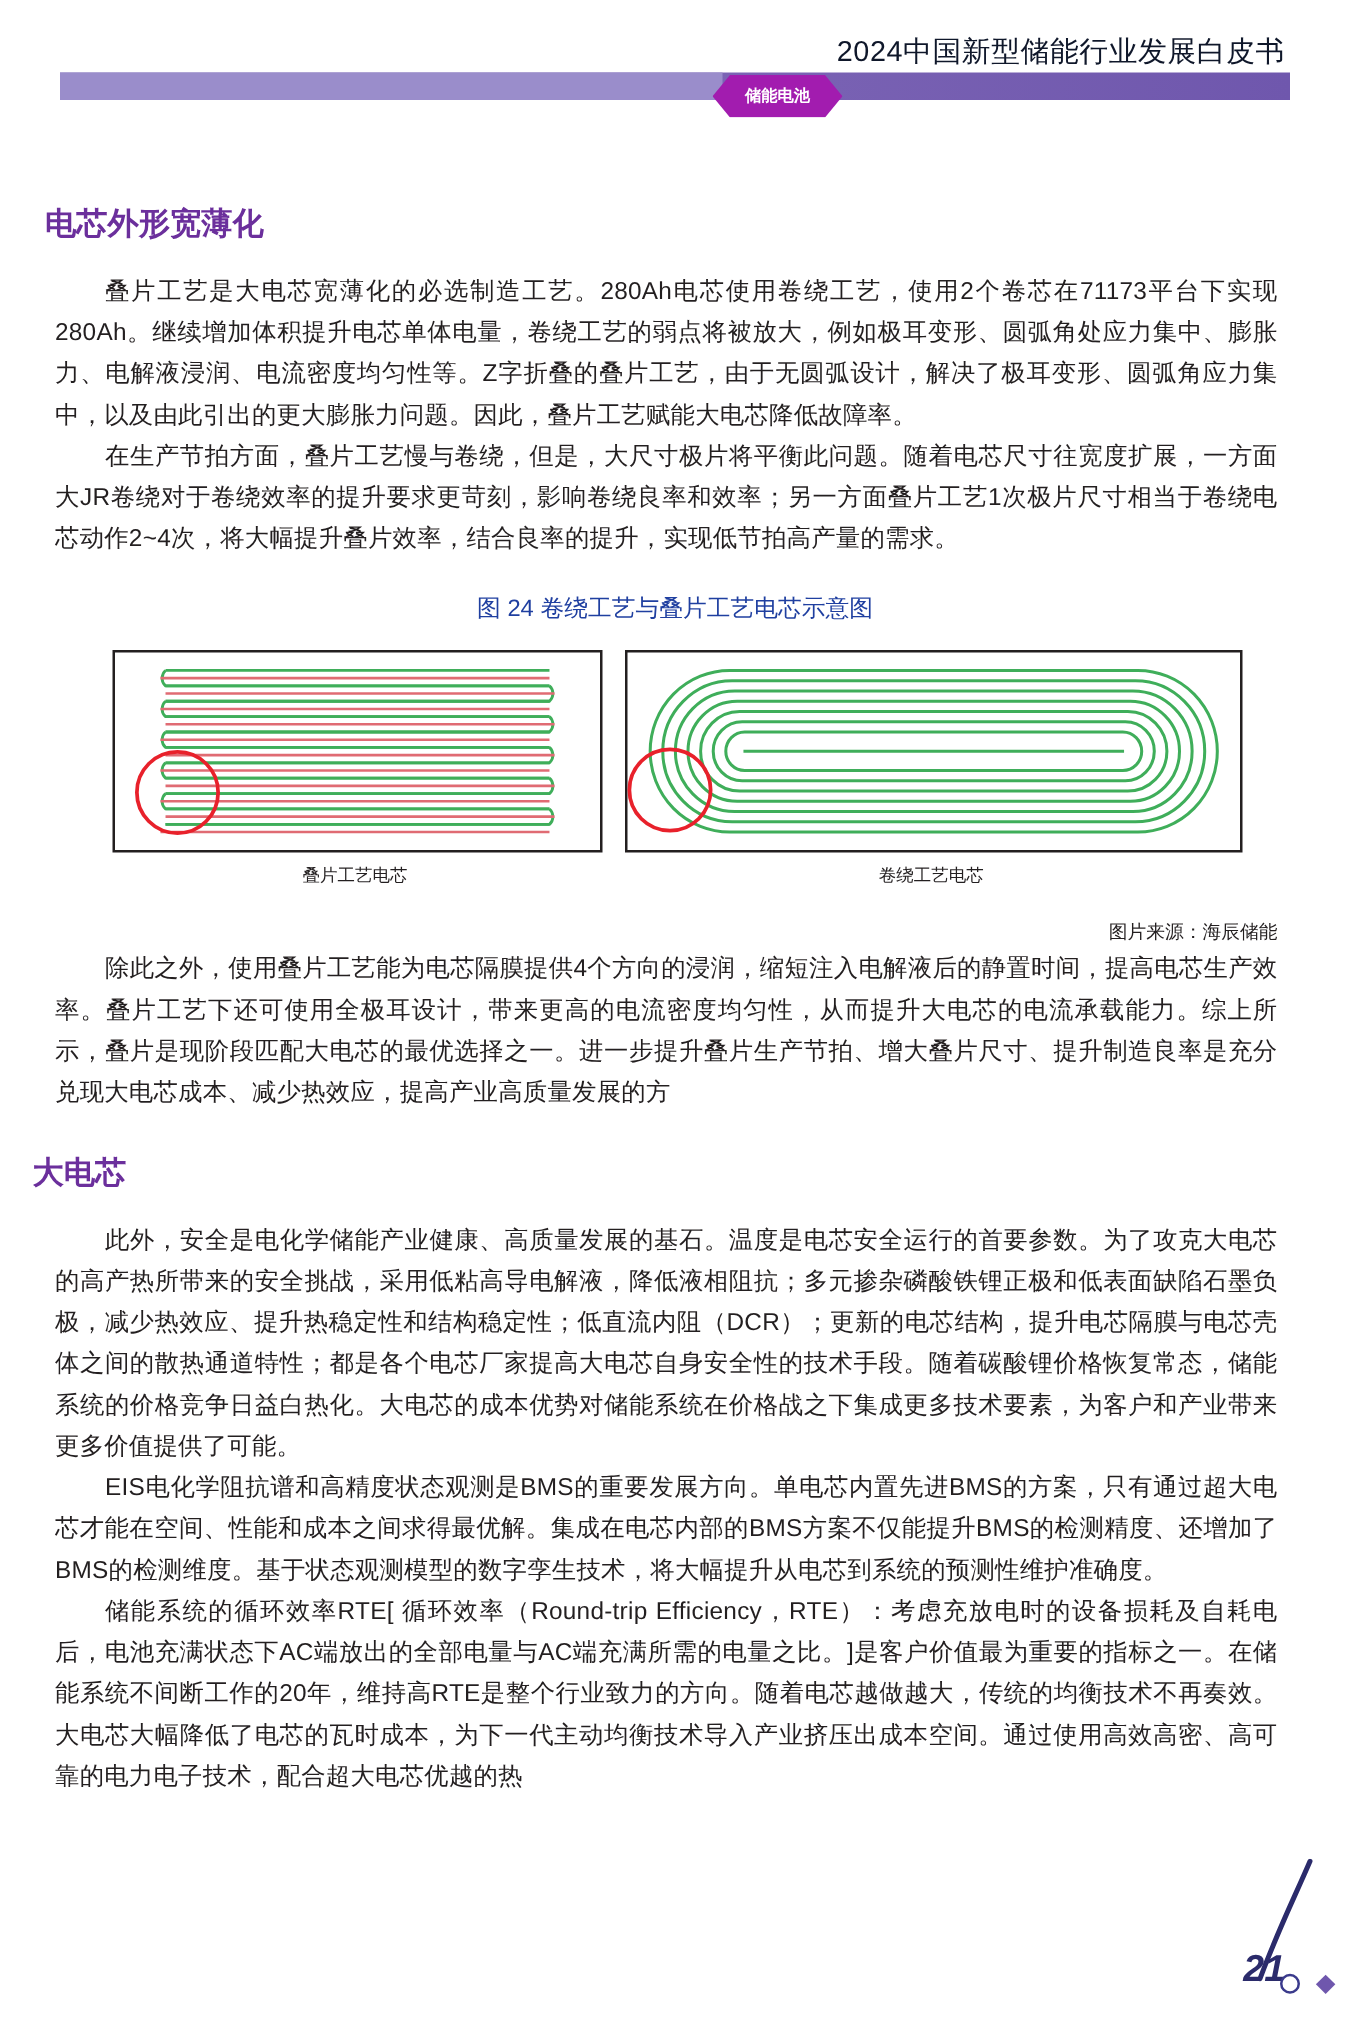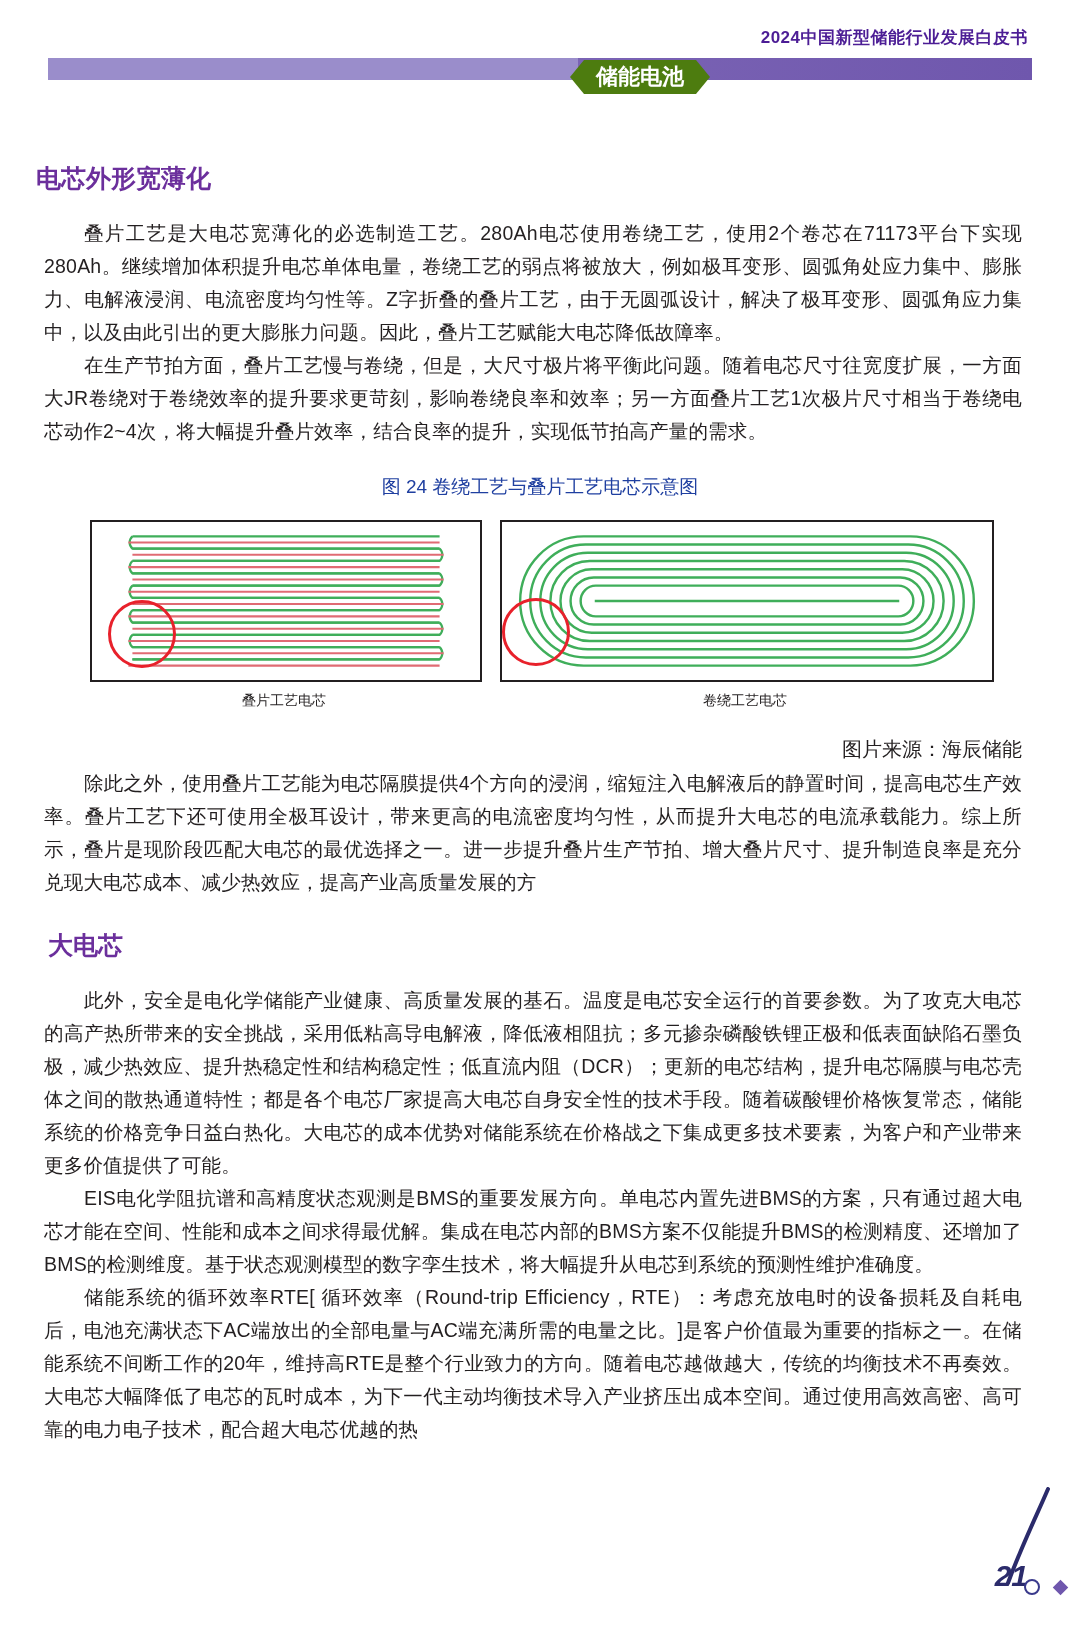"2024中国新型储能行业发展白皮书" .header-title { color: #4c1d95 -> #0f172a; font-size: 17px -> 23px; font-weight: bold -> normal }
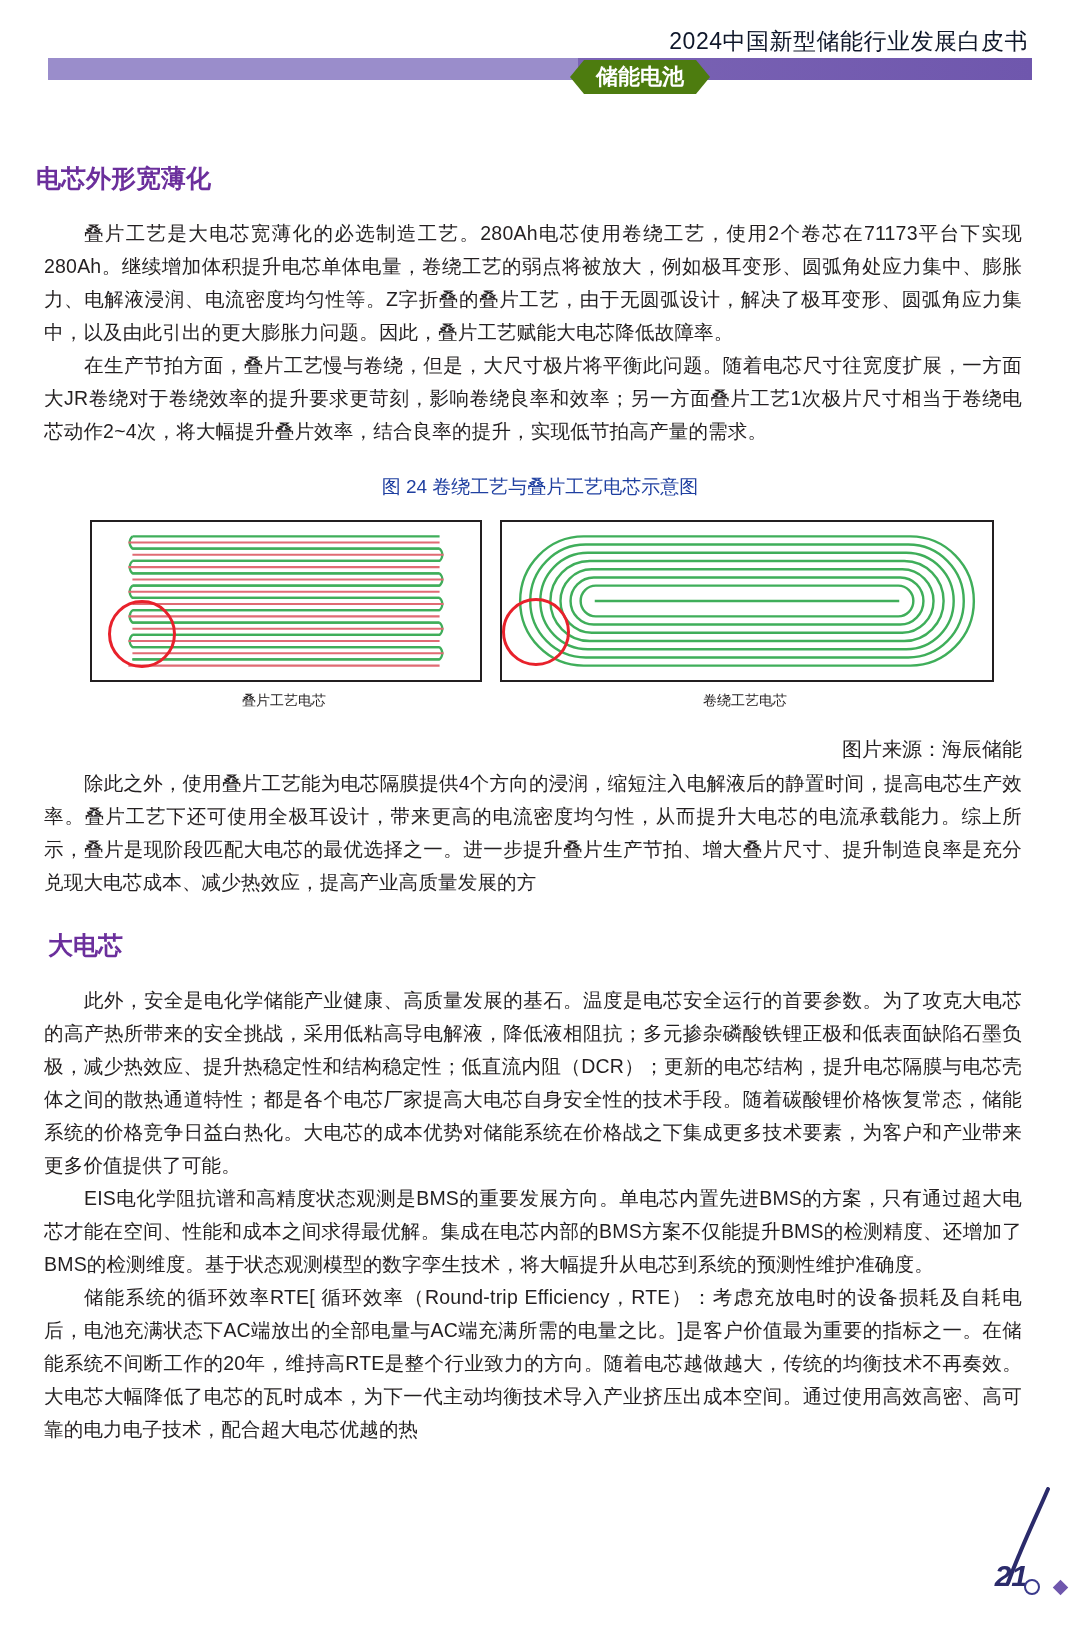"储能电池" .header-tag { background: #4d7c0f -> #a21caf; font-size: 22px -> 13px }
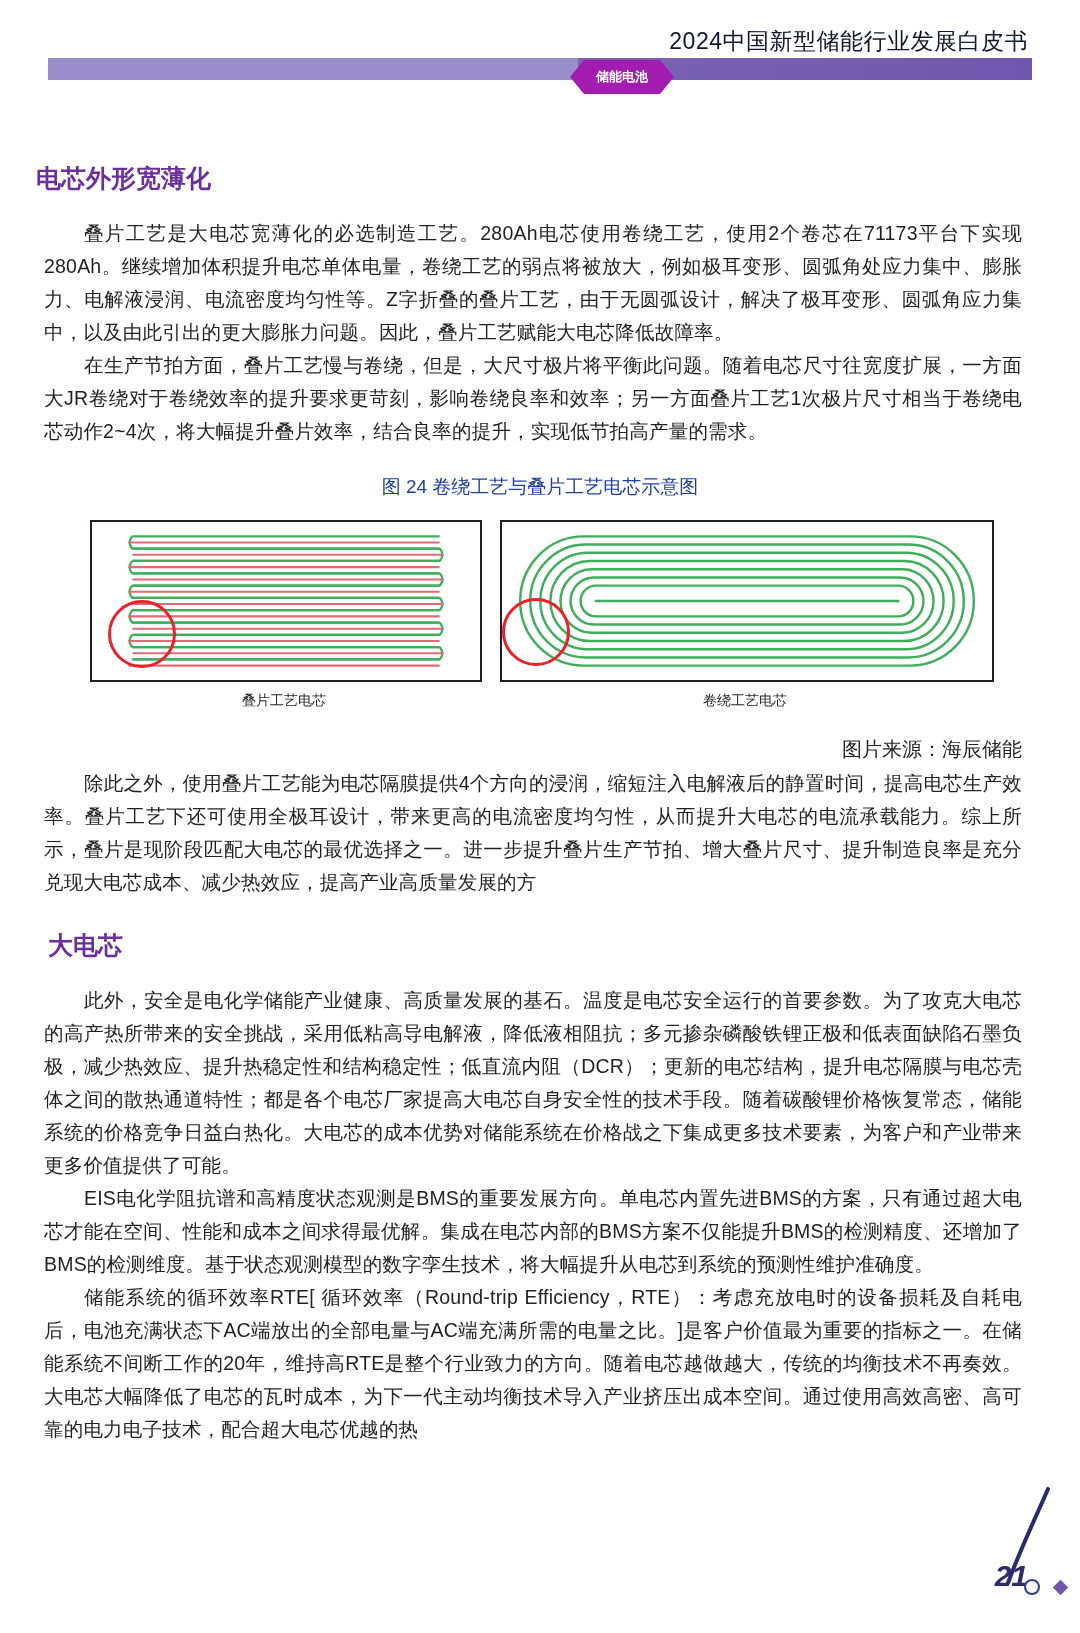"图片来源：海辰储能" .src-note { font-size: 20px -> 15px }
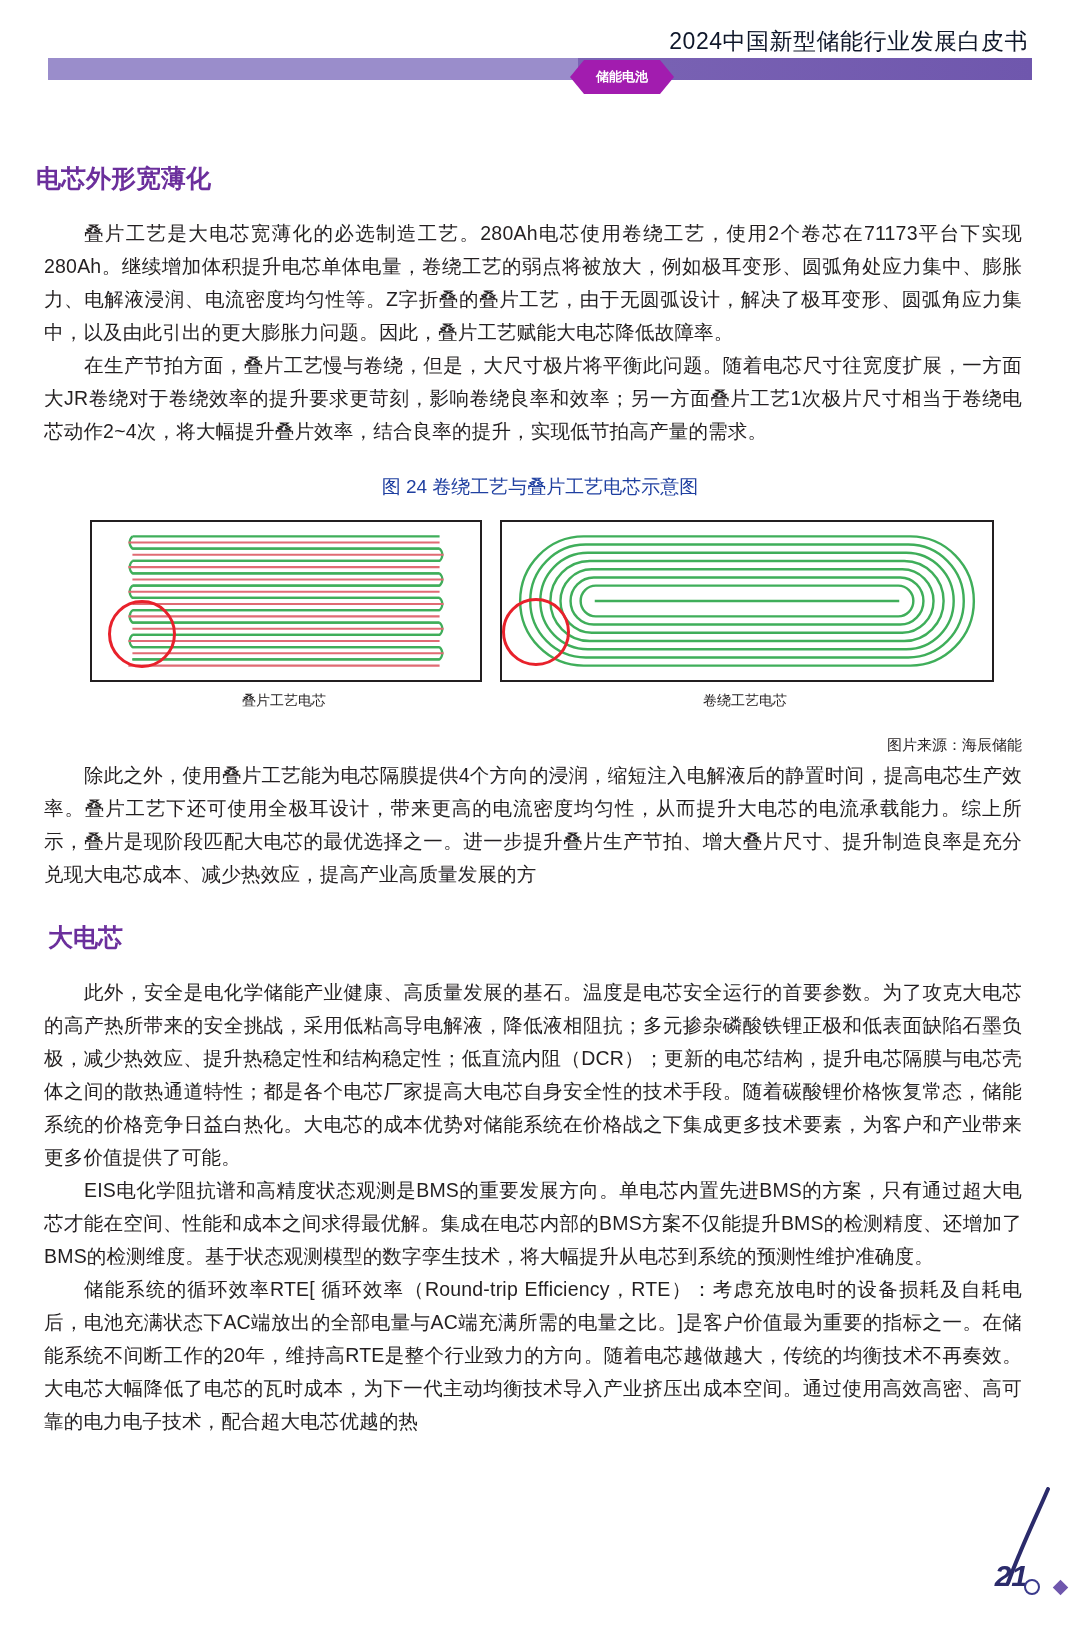"大电芯" h2.h2 { padding-left: 48px -> 26px }
